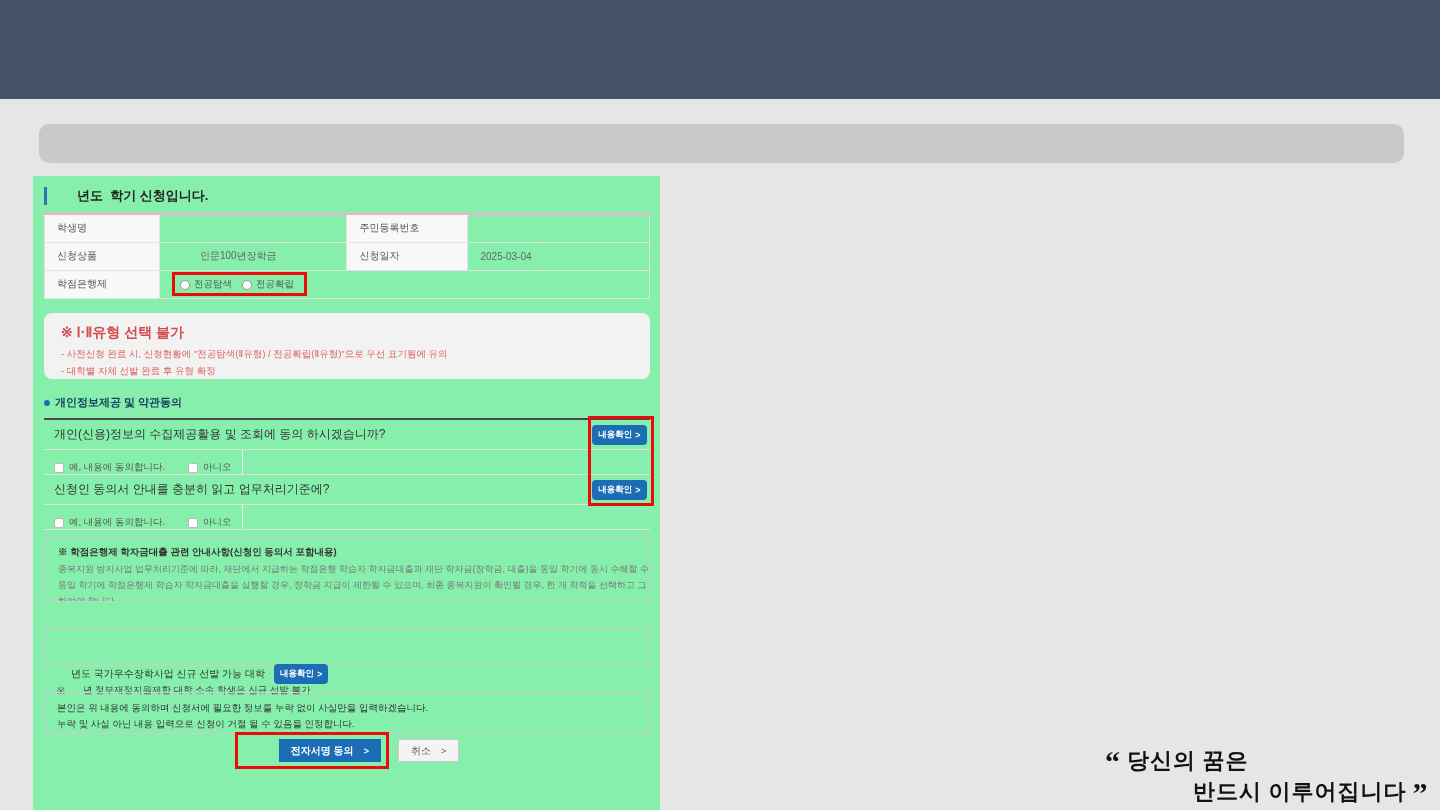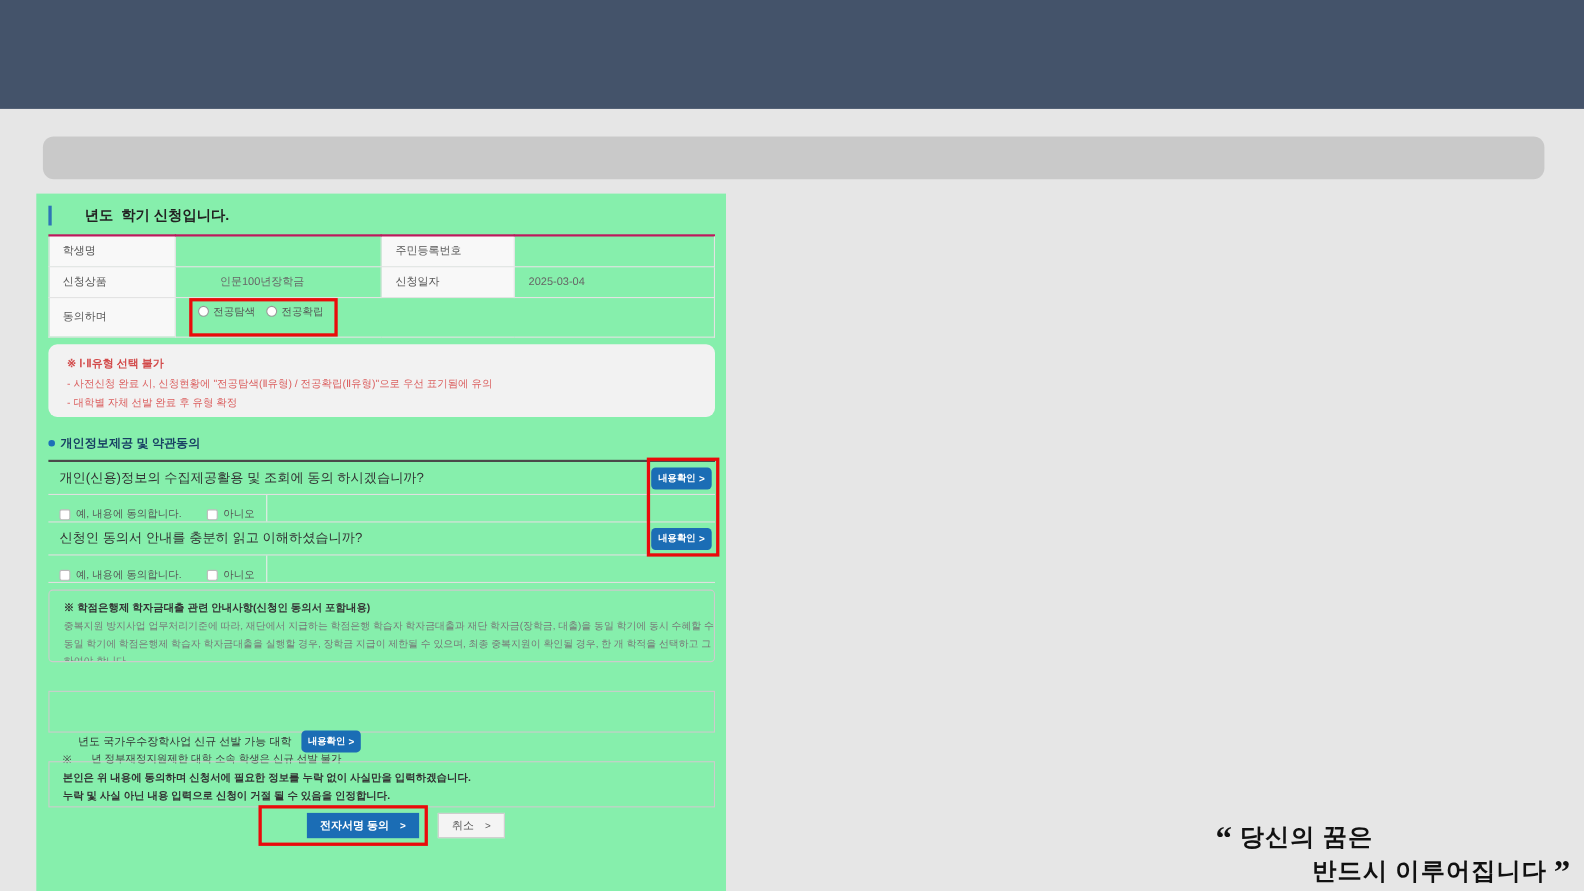"학생명" .info-table { border-top: 2px solid #be185d -> 2px solid #f9a8d4 }
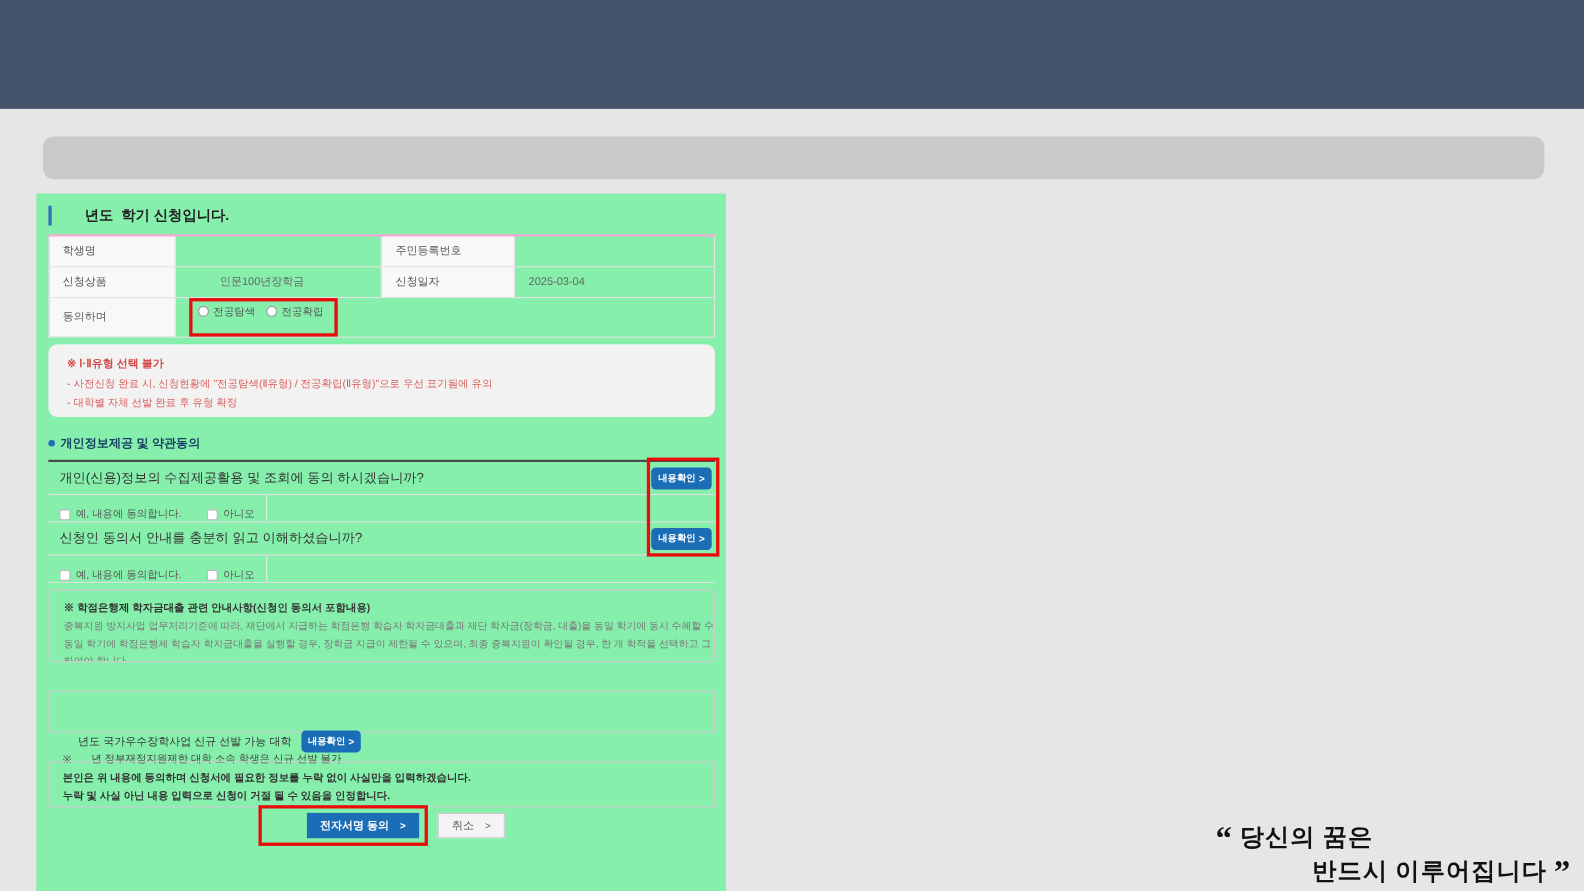"동의하며" td.lbl { text: 동의하며 -> 학점은행제 }
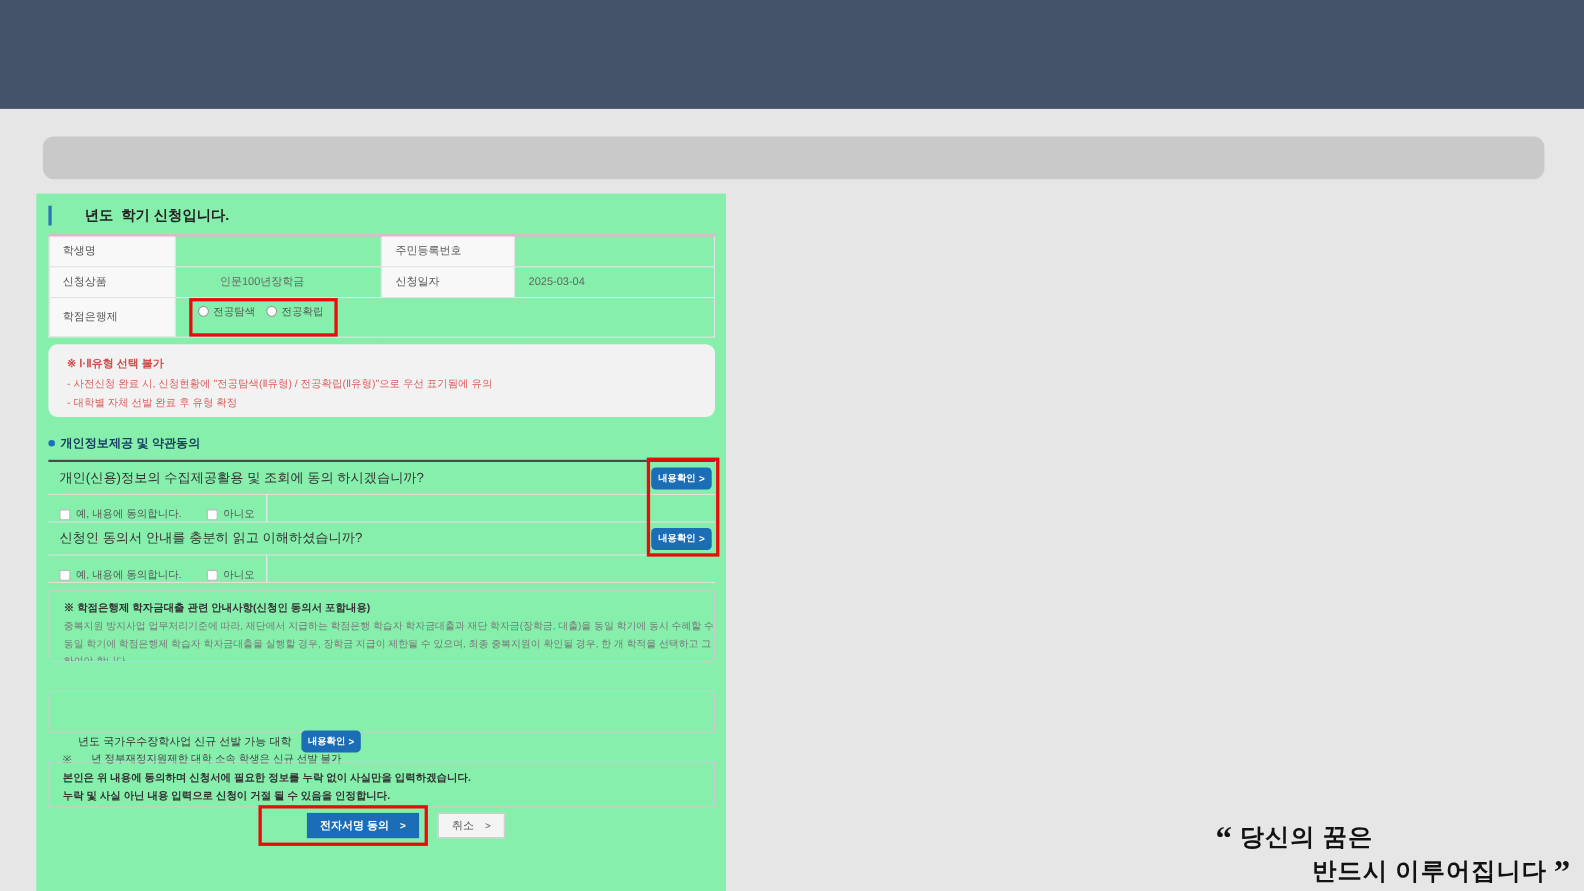"전공탐색" .radio-group { padding: 3px 10px 13px 5px -> 3px 10px 2px 5px }
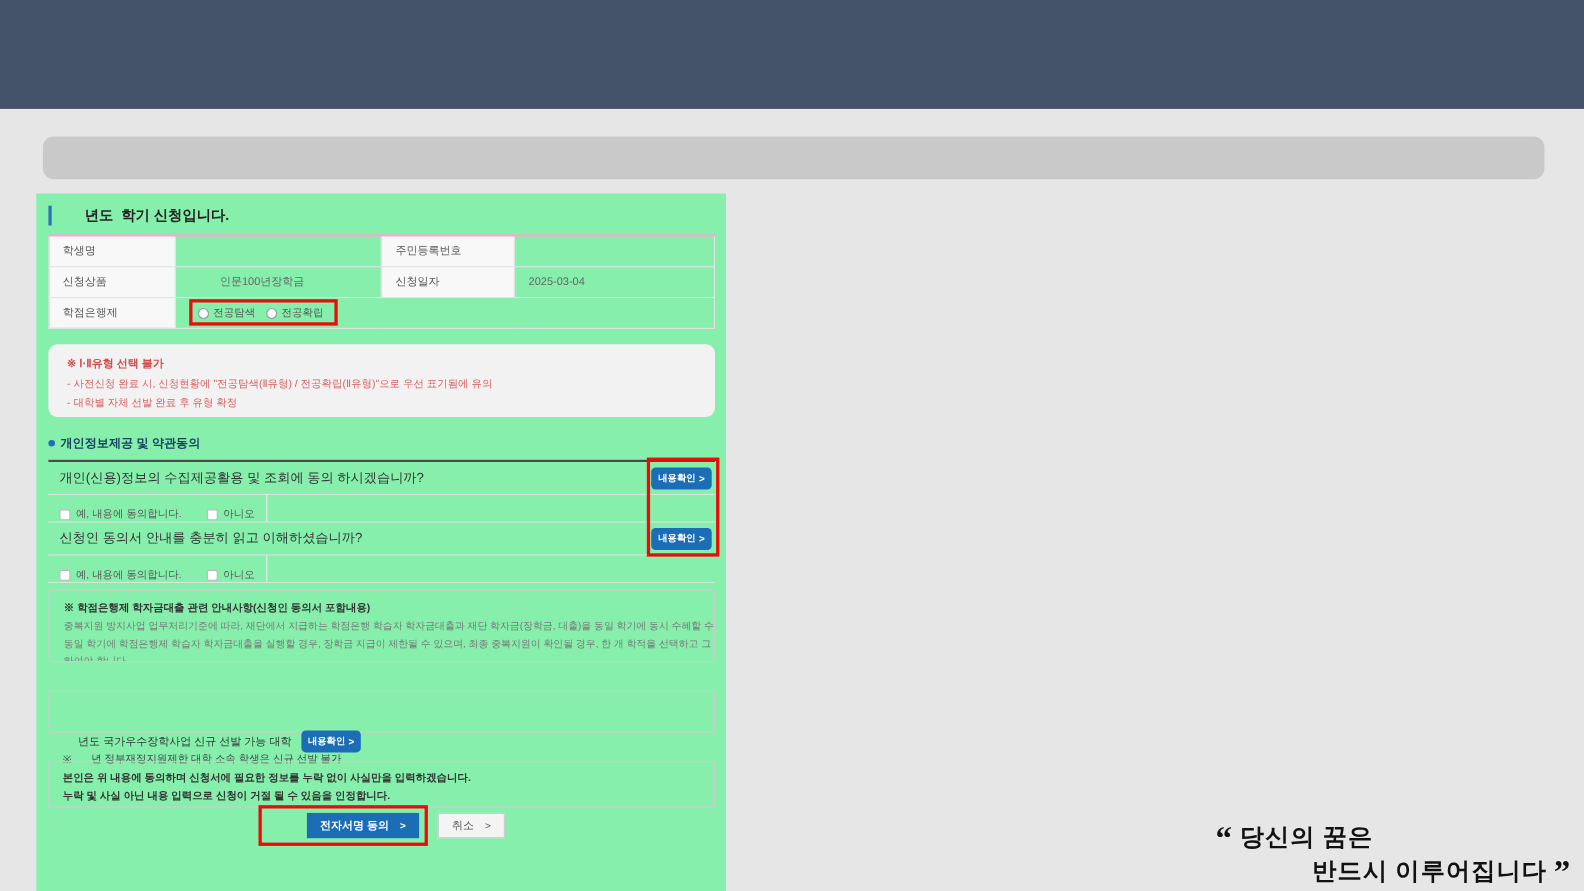"※ Ⅰ·Ⅱ유형 선택 불가" .notice-title { font-size: 10px -> 14px }
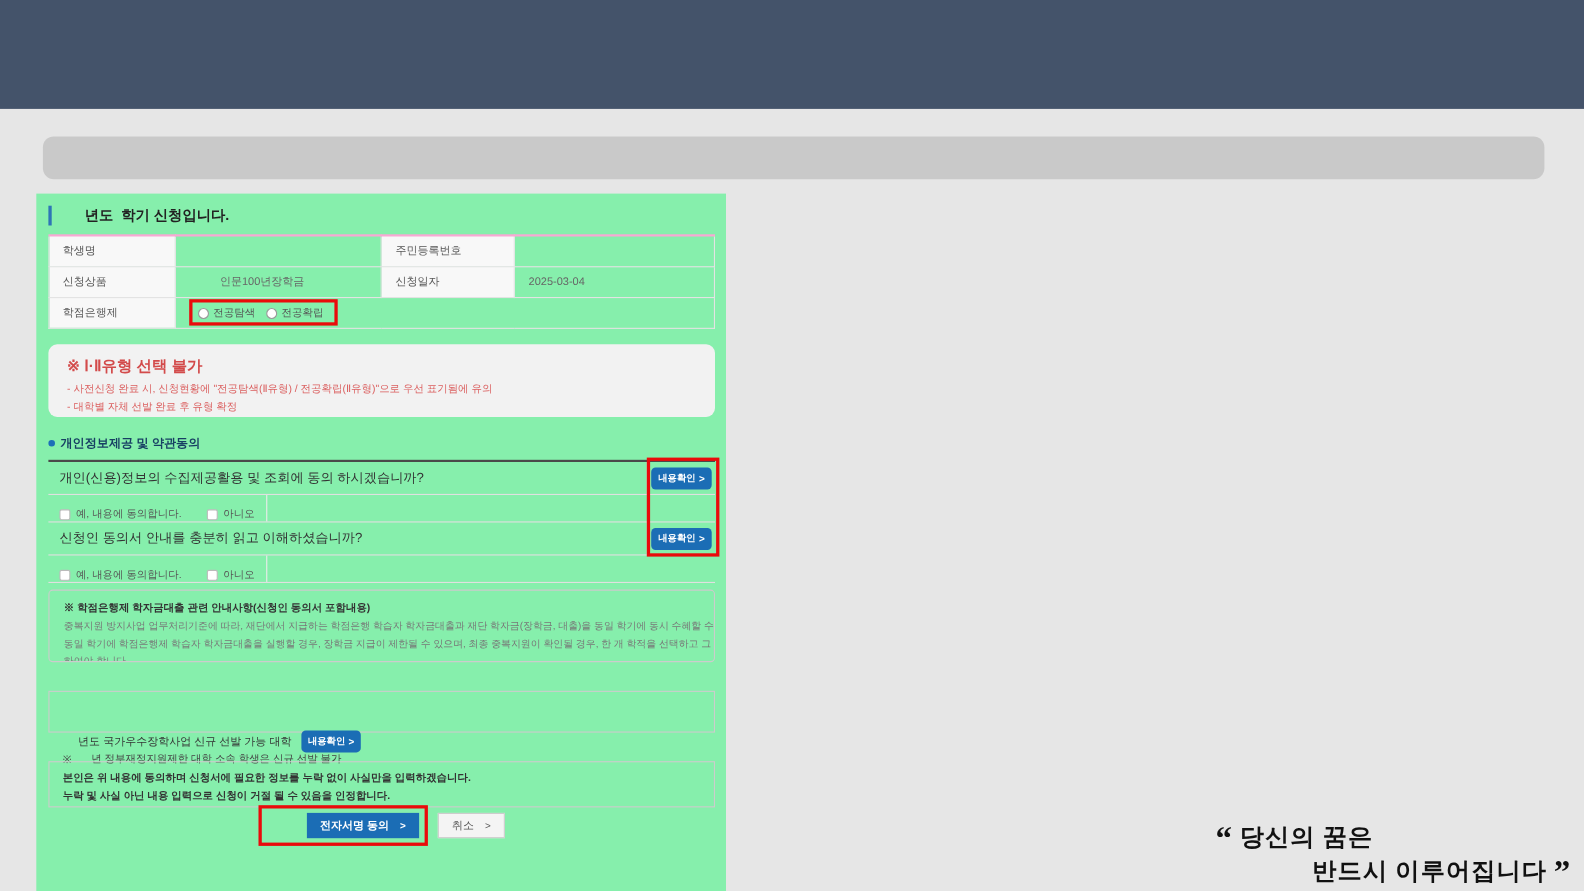"신청인 동의서 안내를 충분히 읽고" div.q-text { text: 이해하셨습니까 -> 업무처리기준에 }
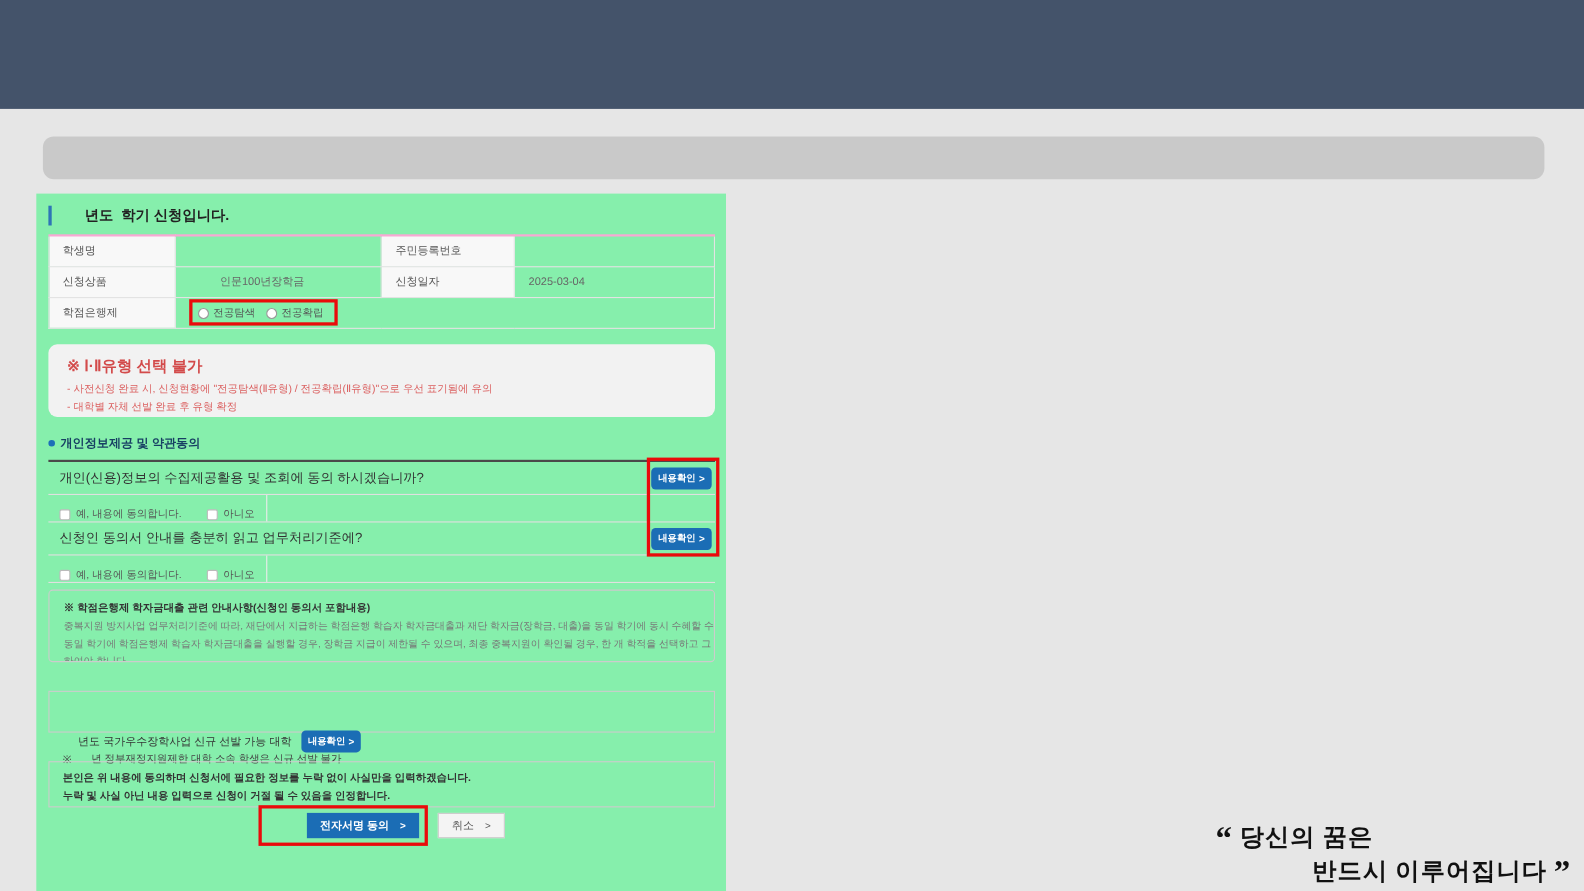"본인은 위 내용에 동의하며 신청서에" .confirm-line { font-weight: bold -> normal }
